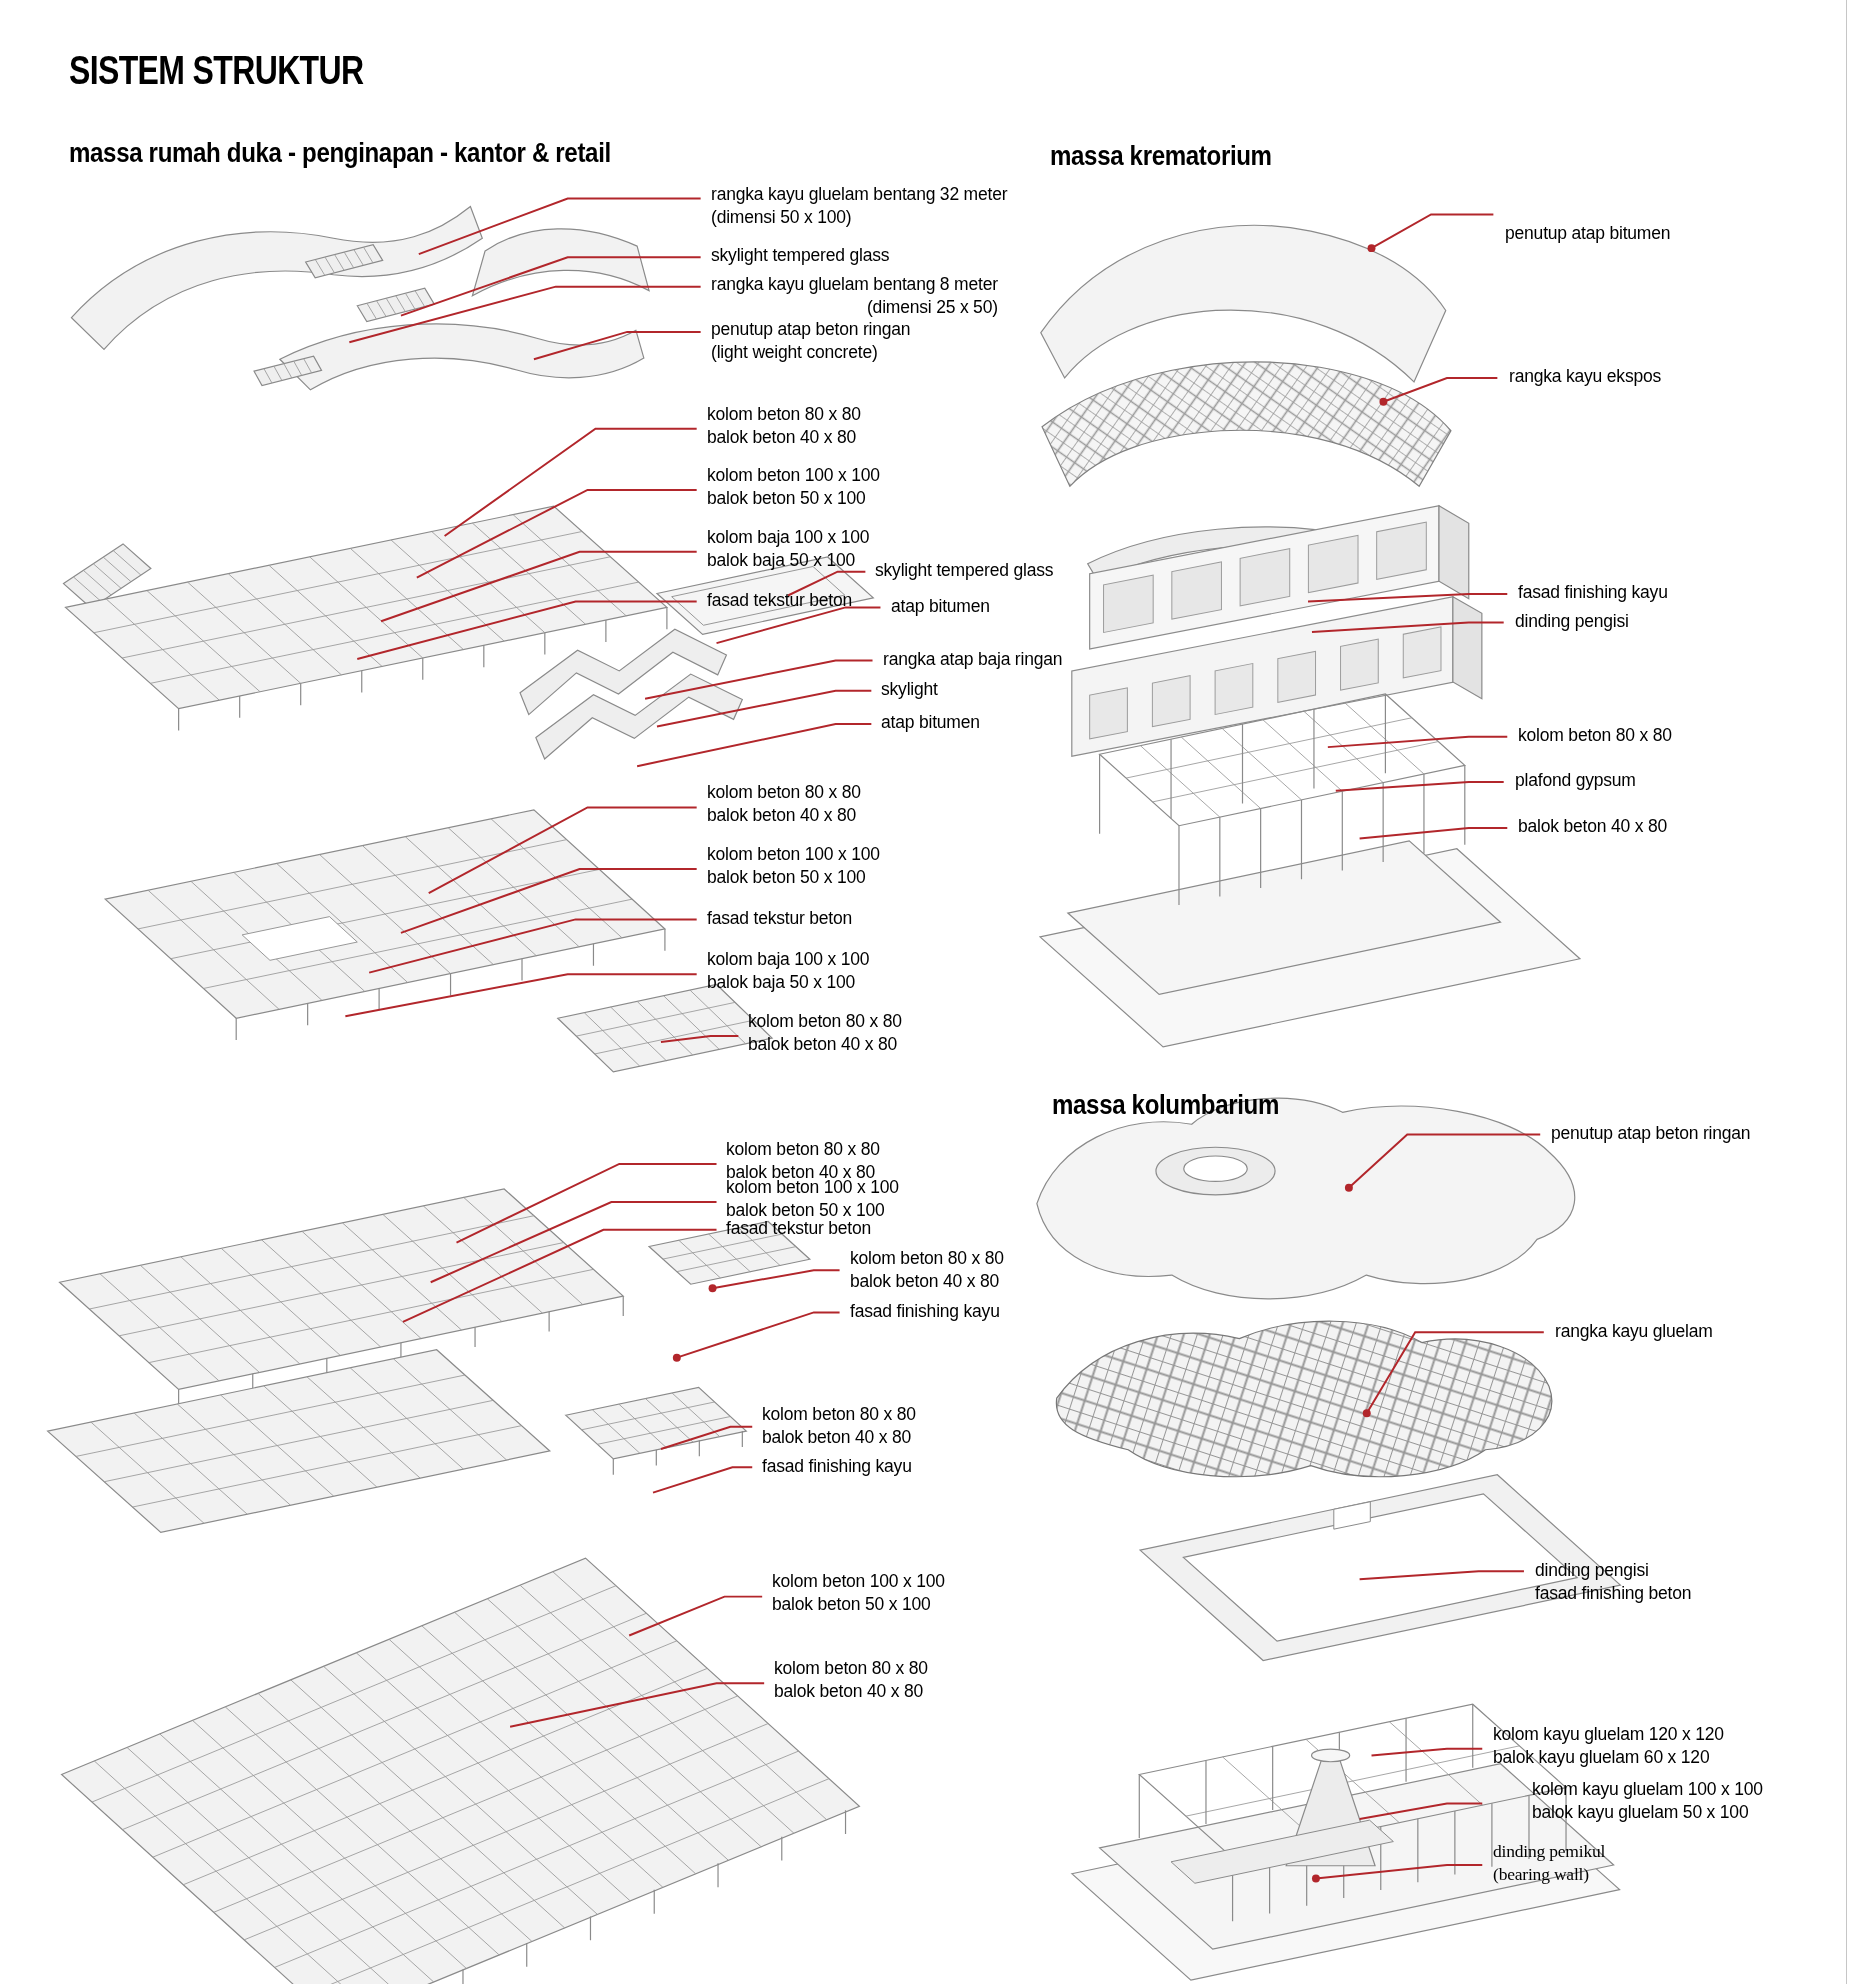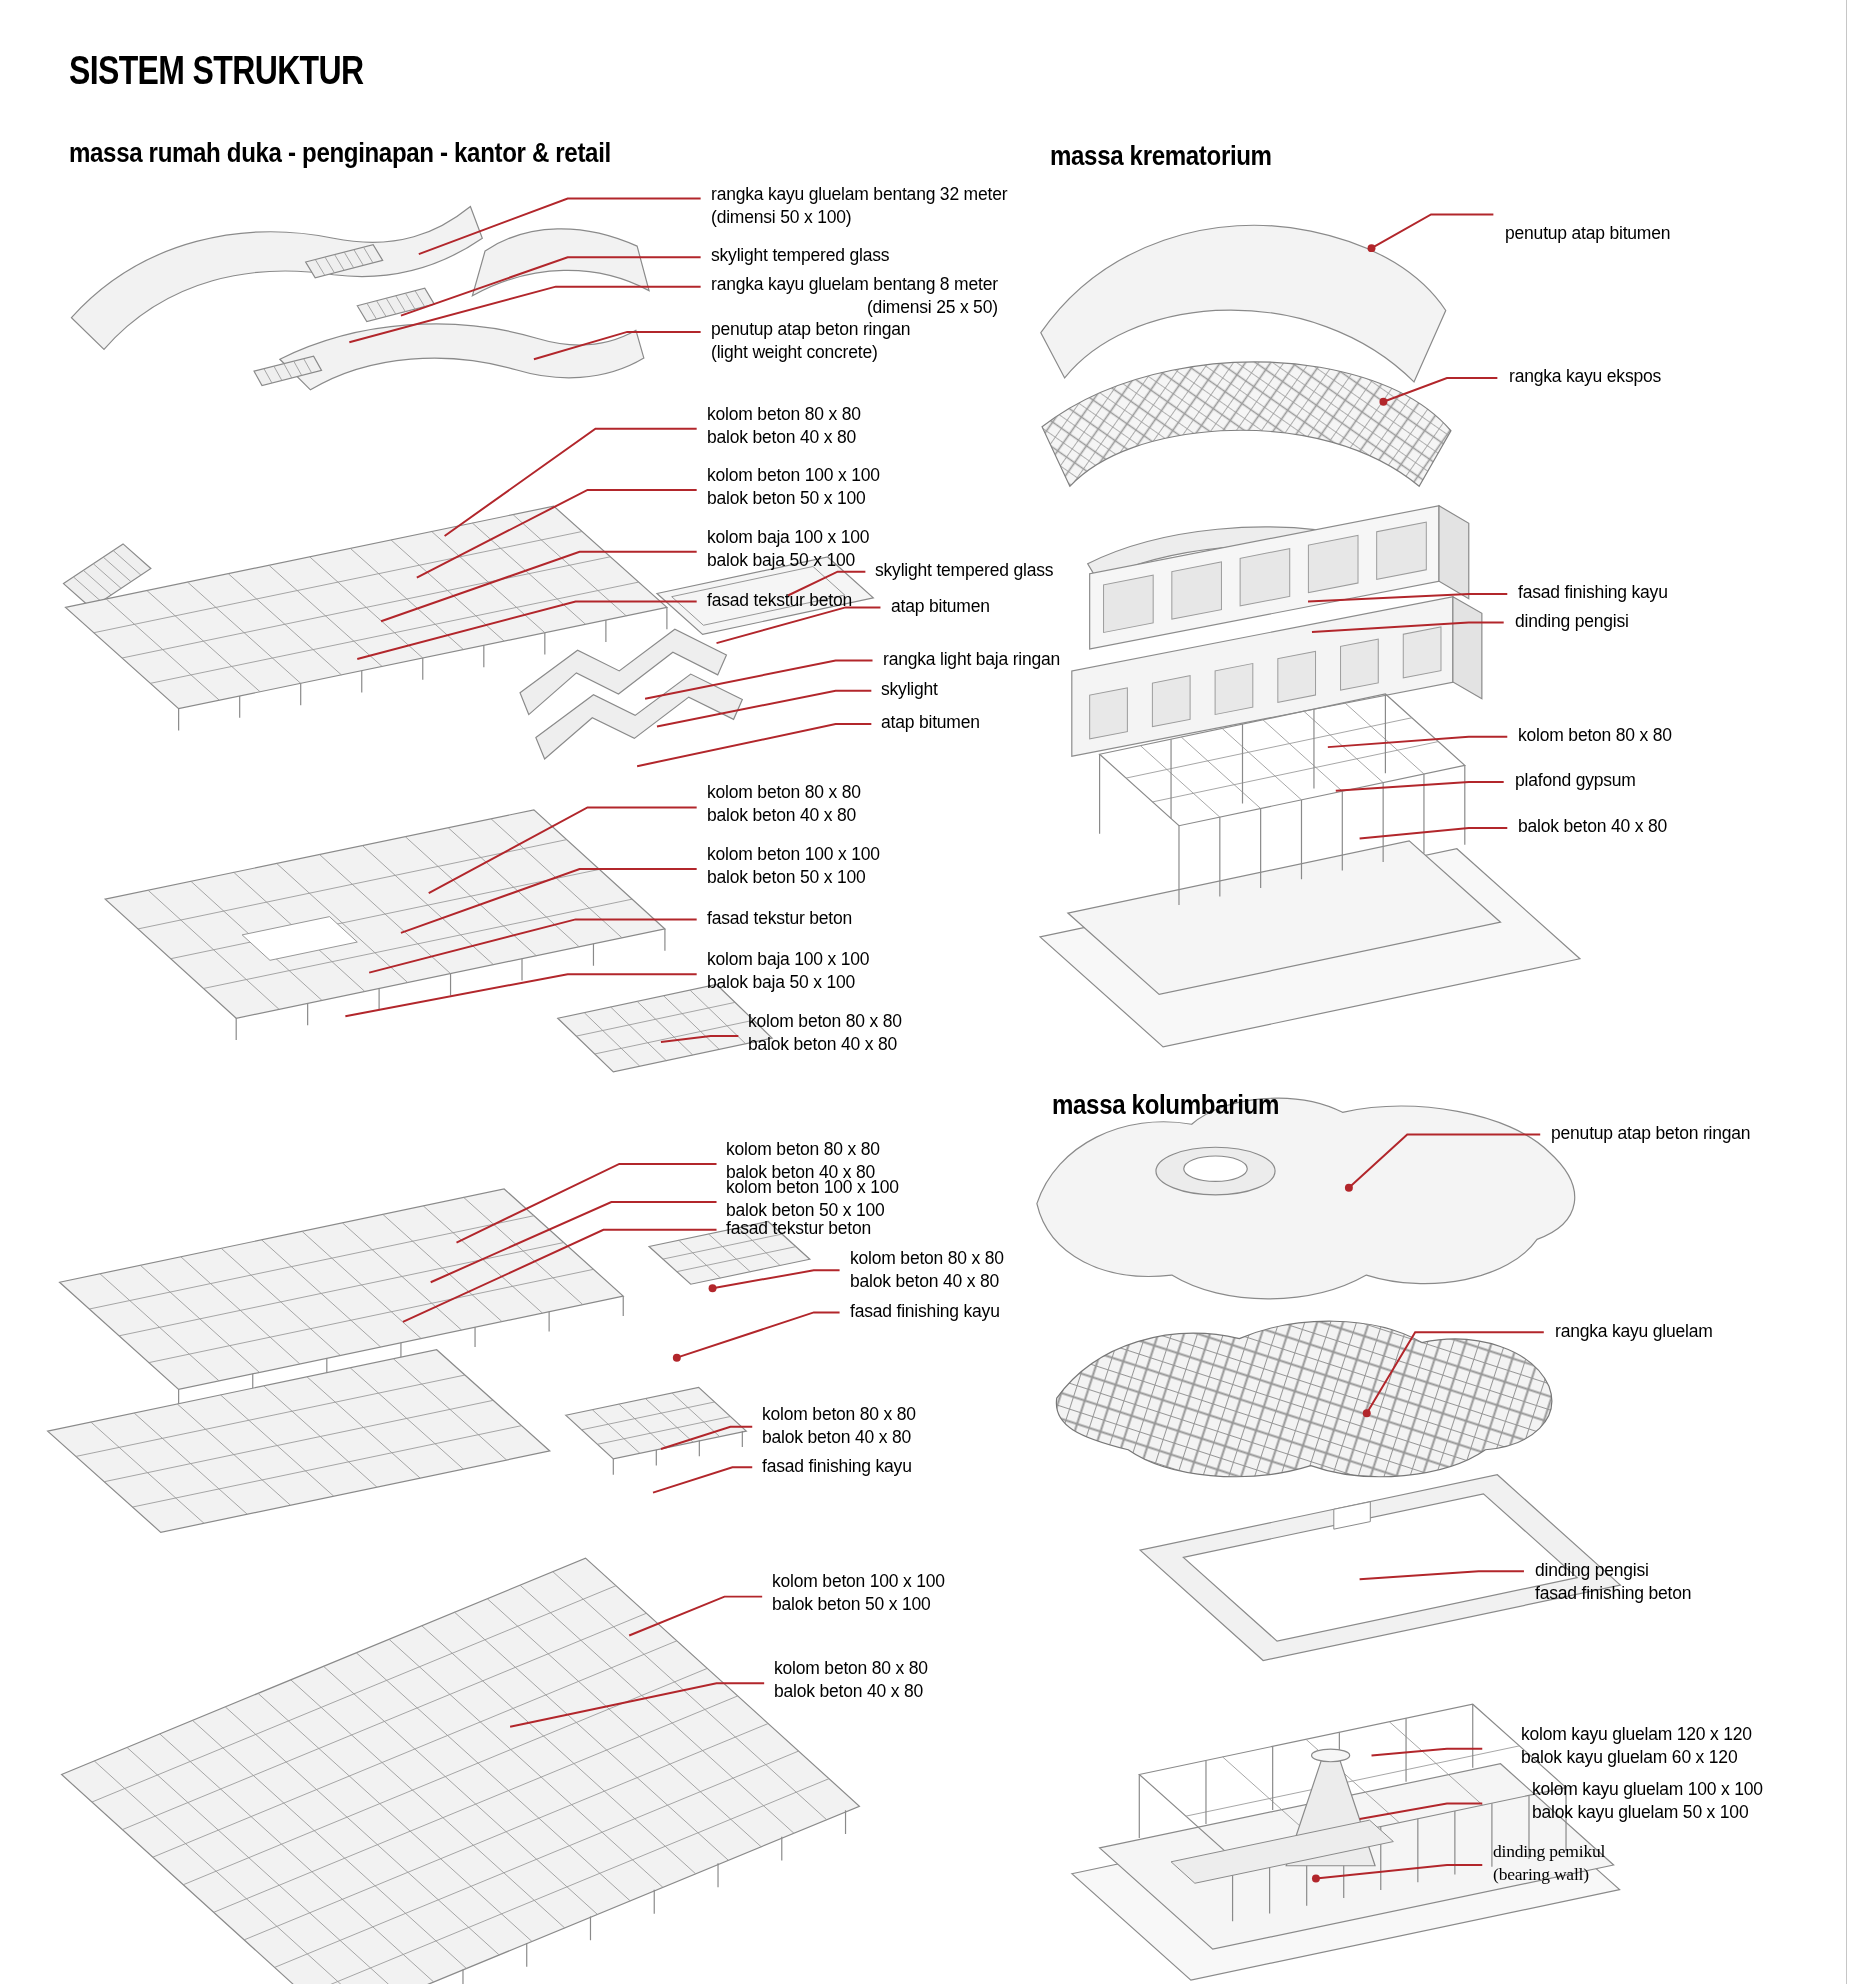"rangka light baja ringan" div.label { text: light -> atap }
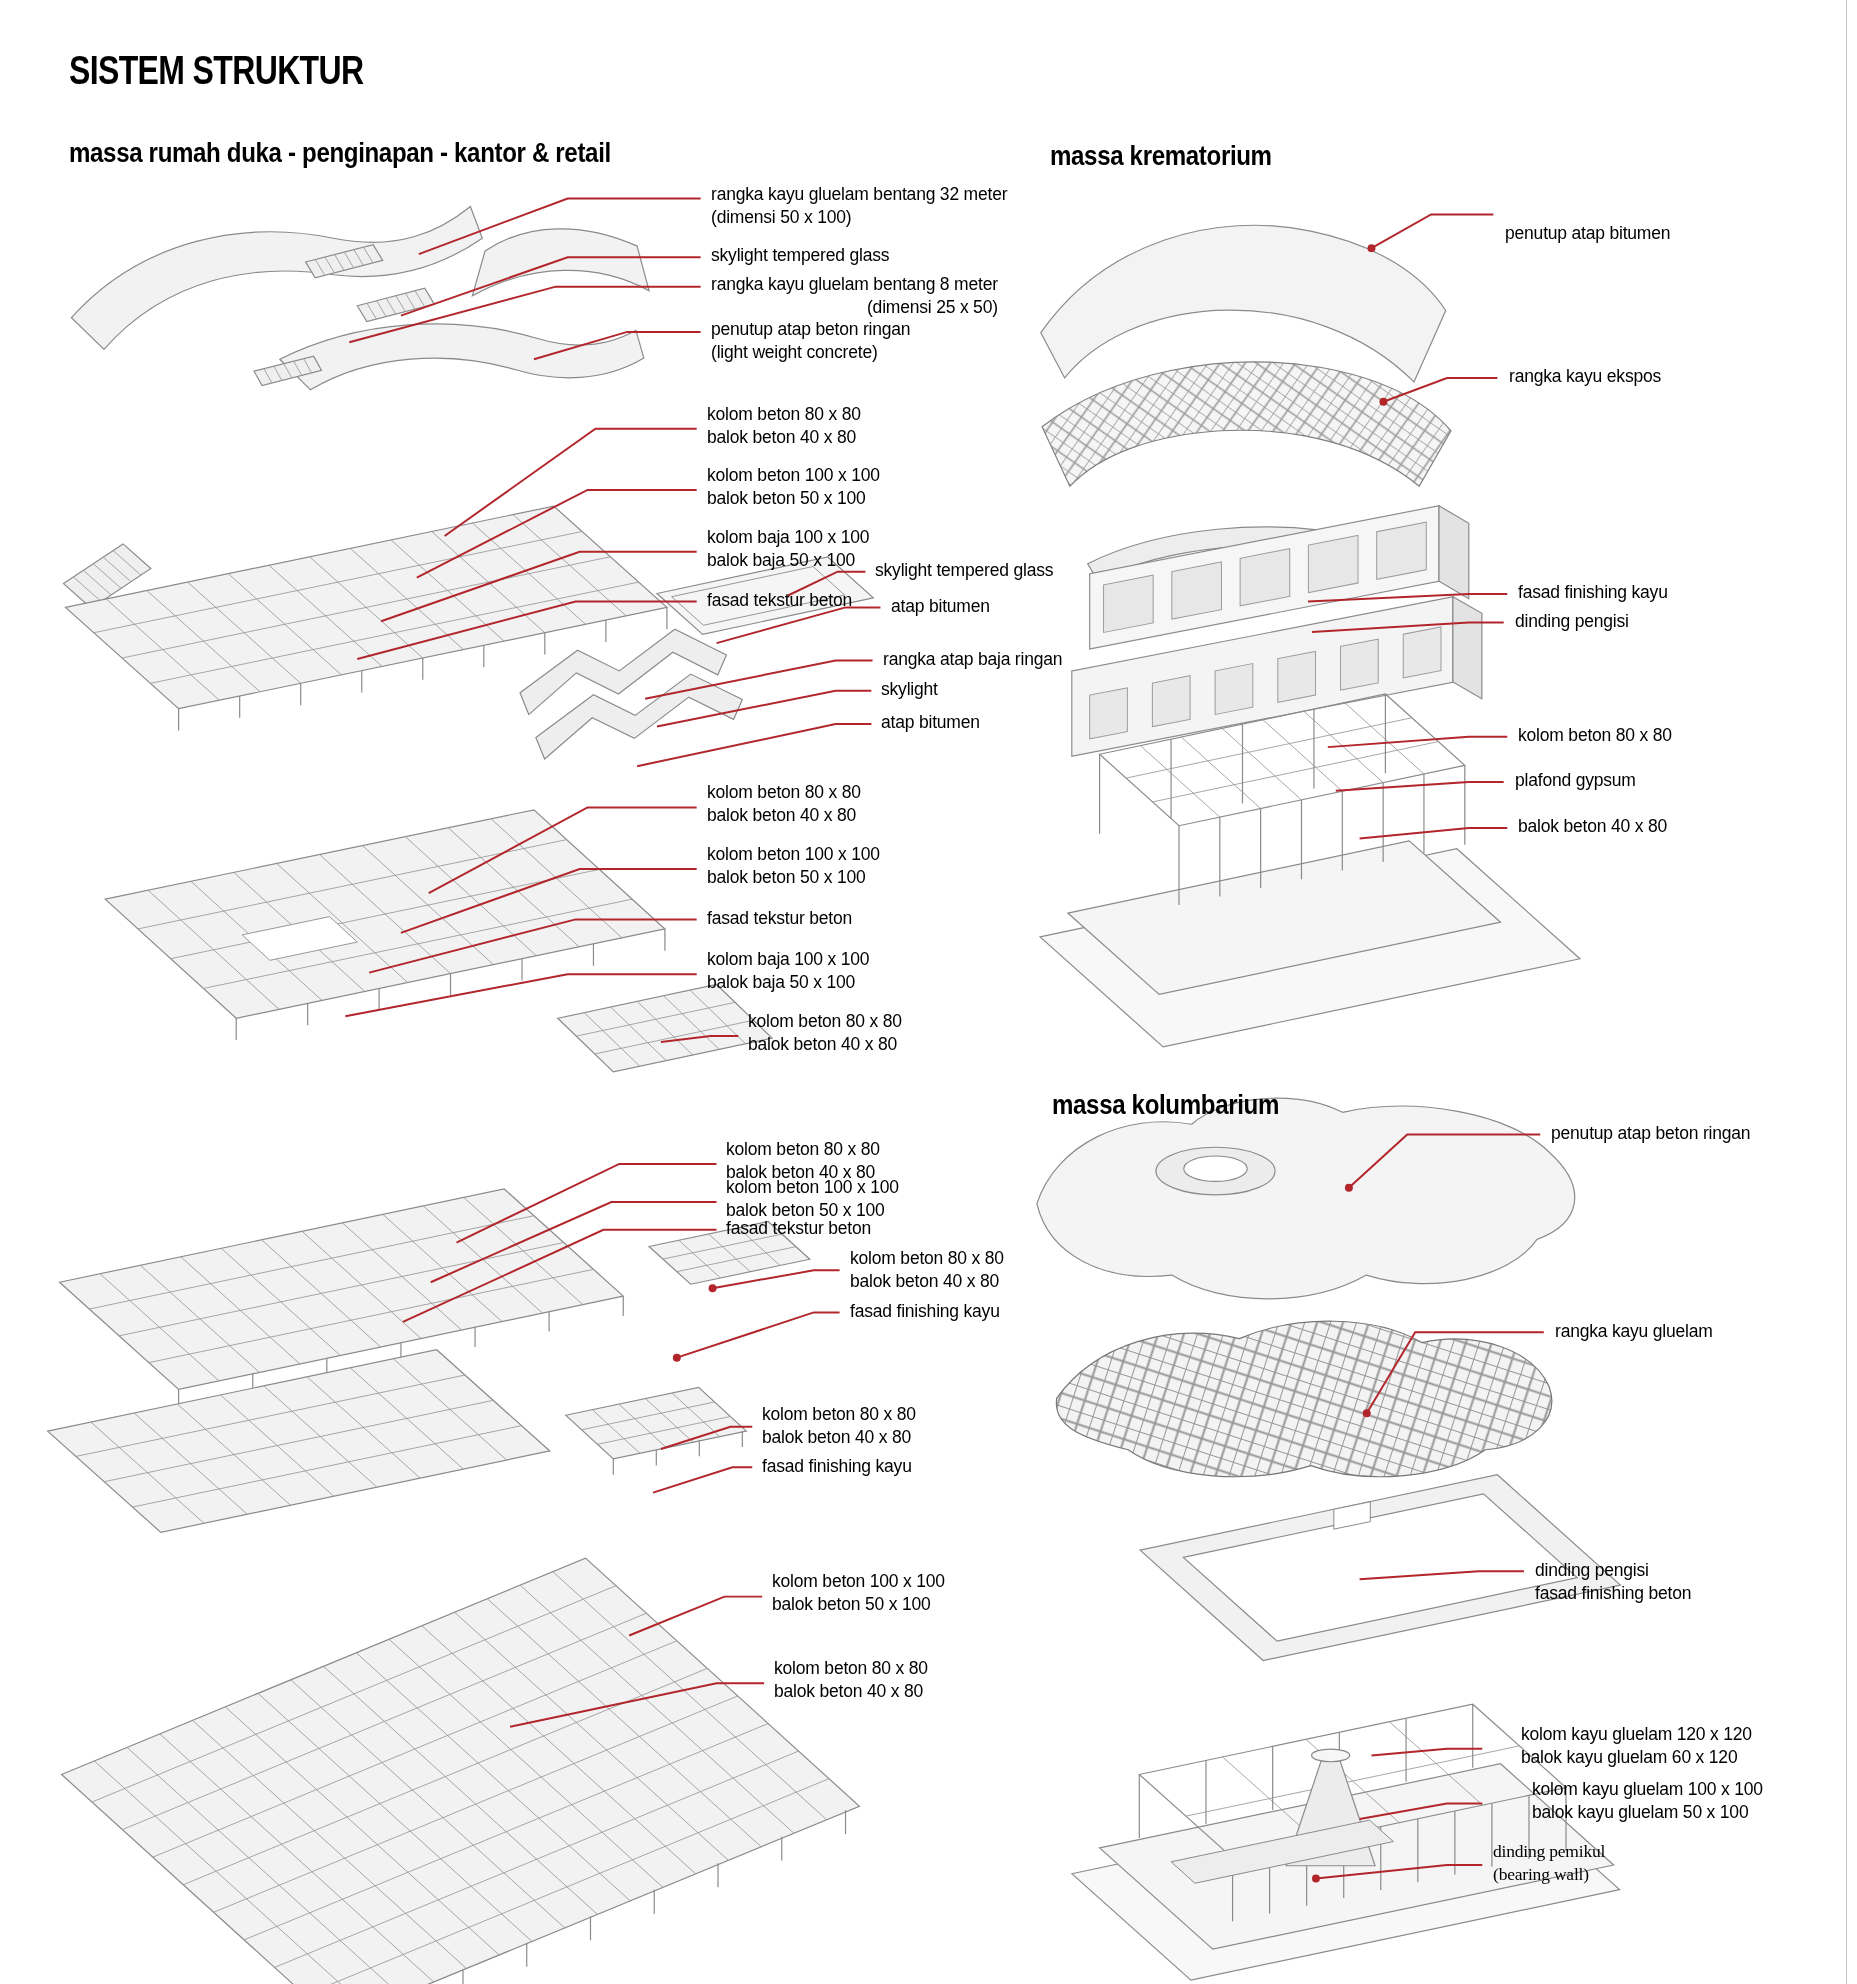"kolom kayu gluelam 120 x" div.label { margin-left: 28px -> none }
